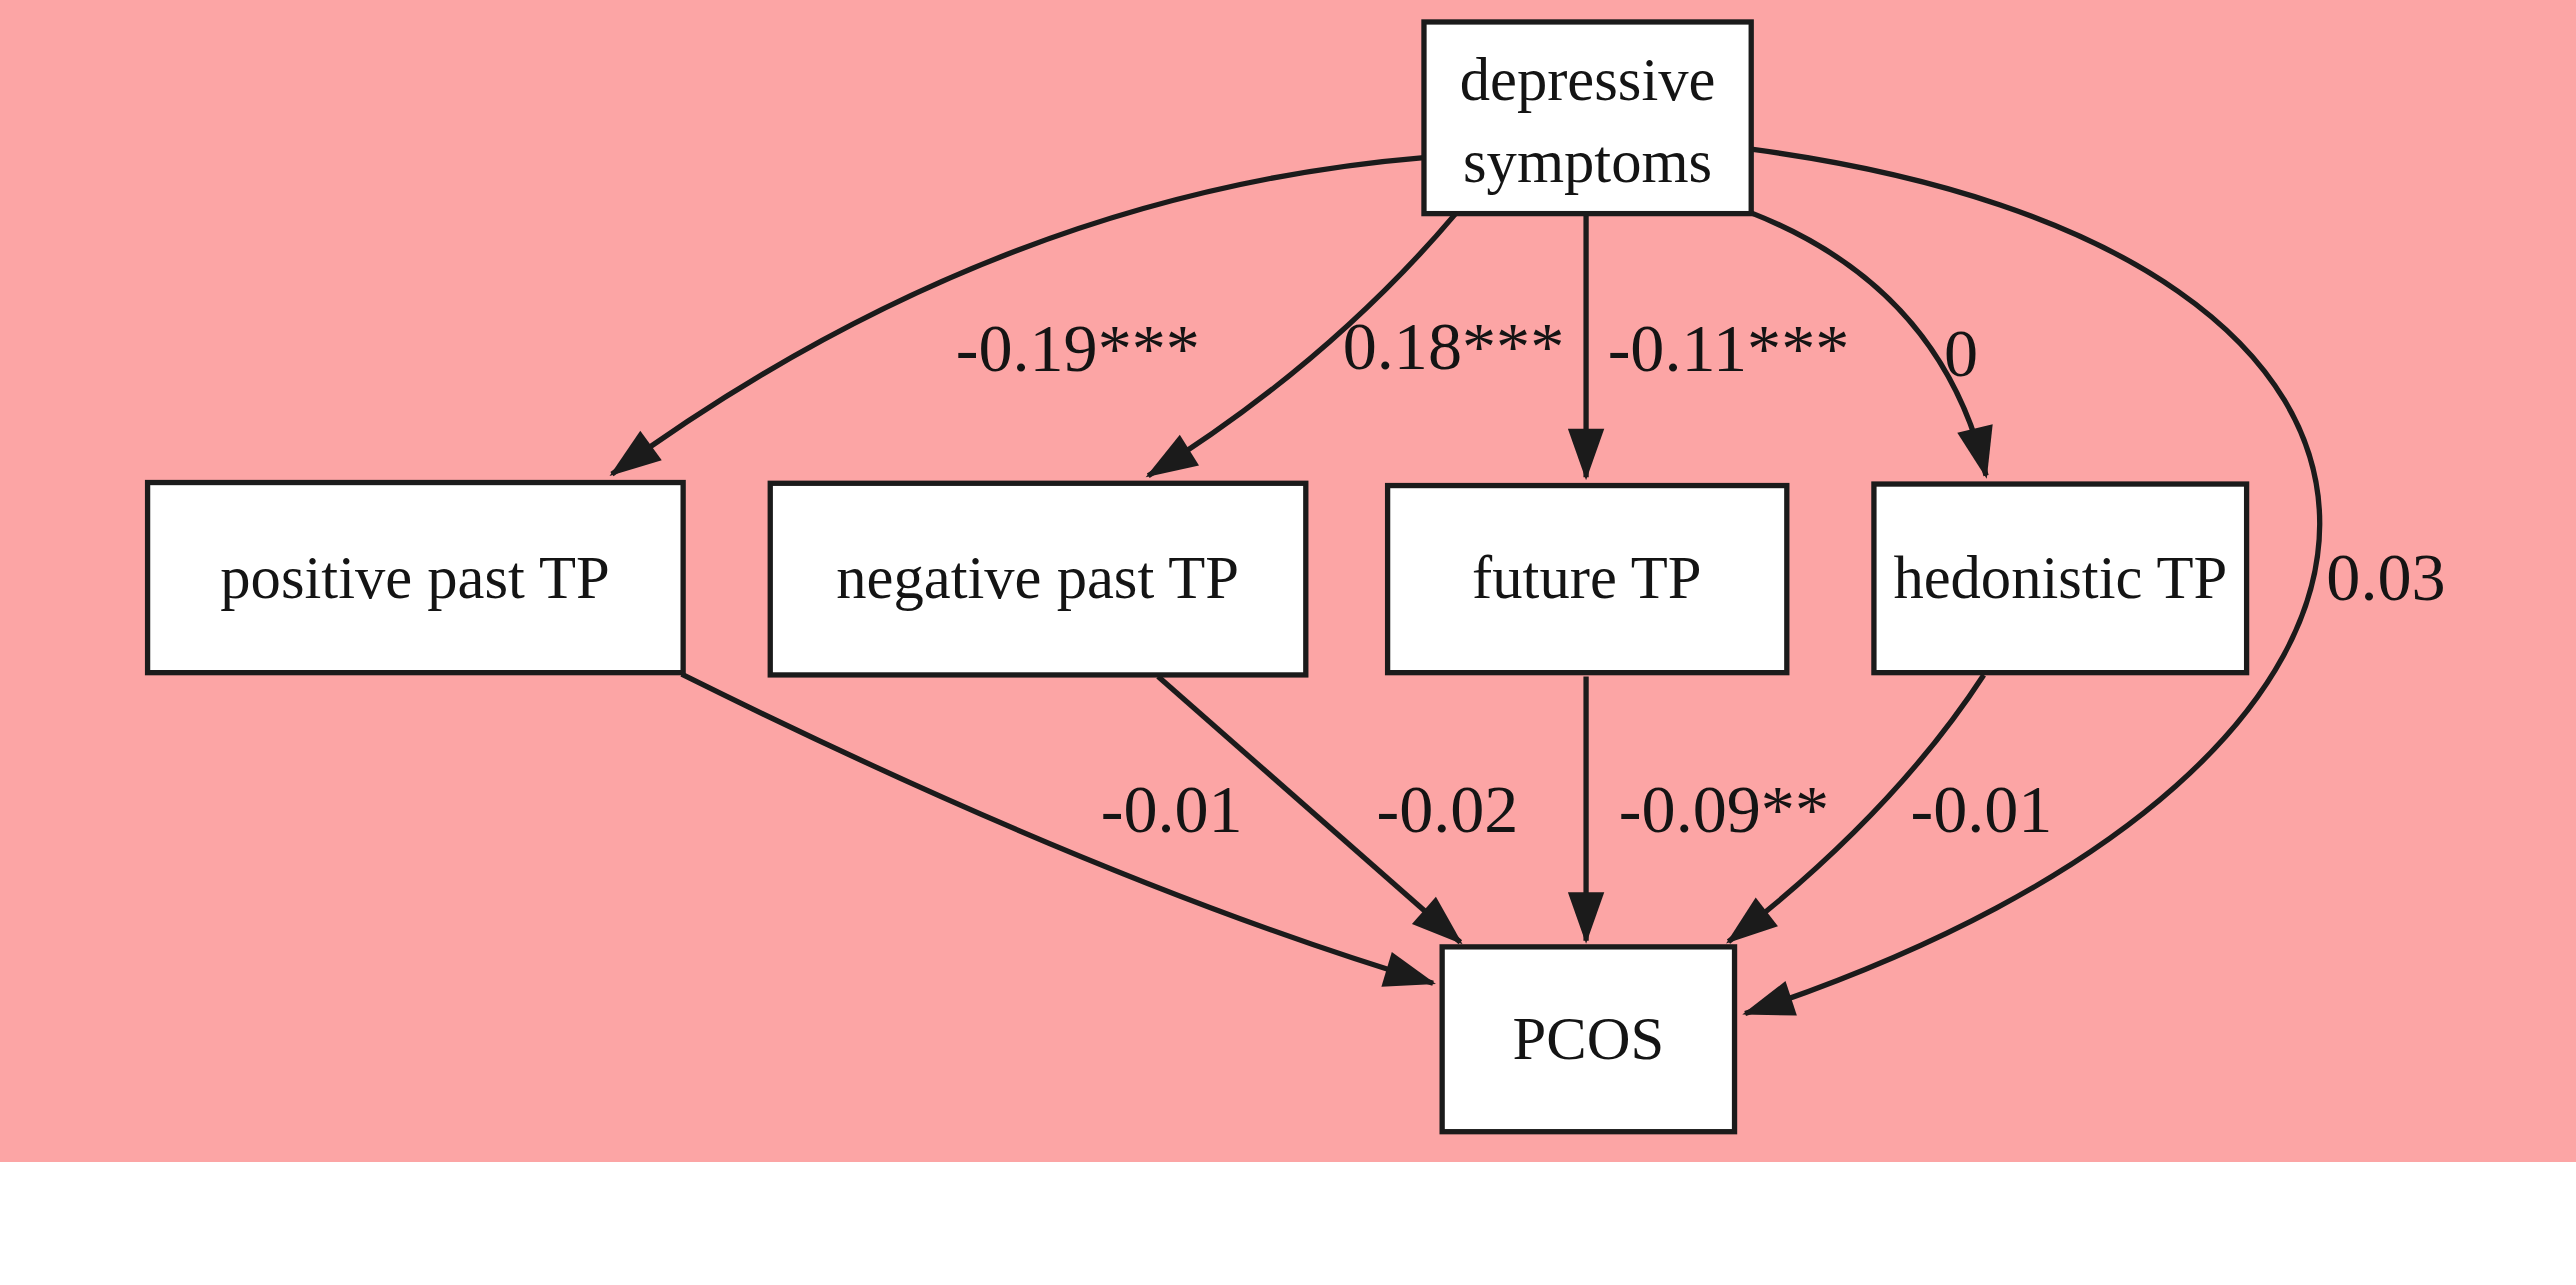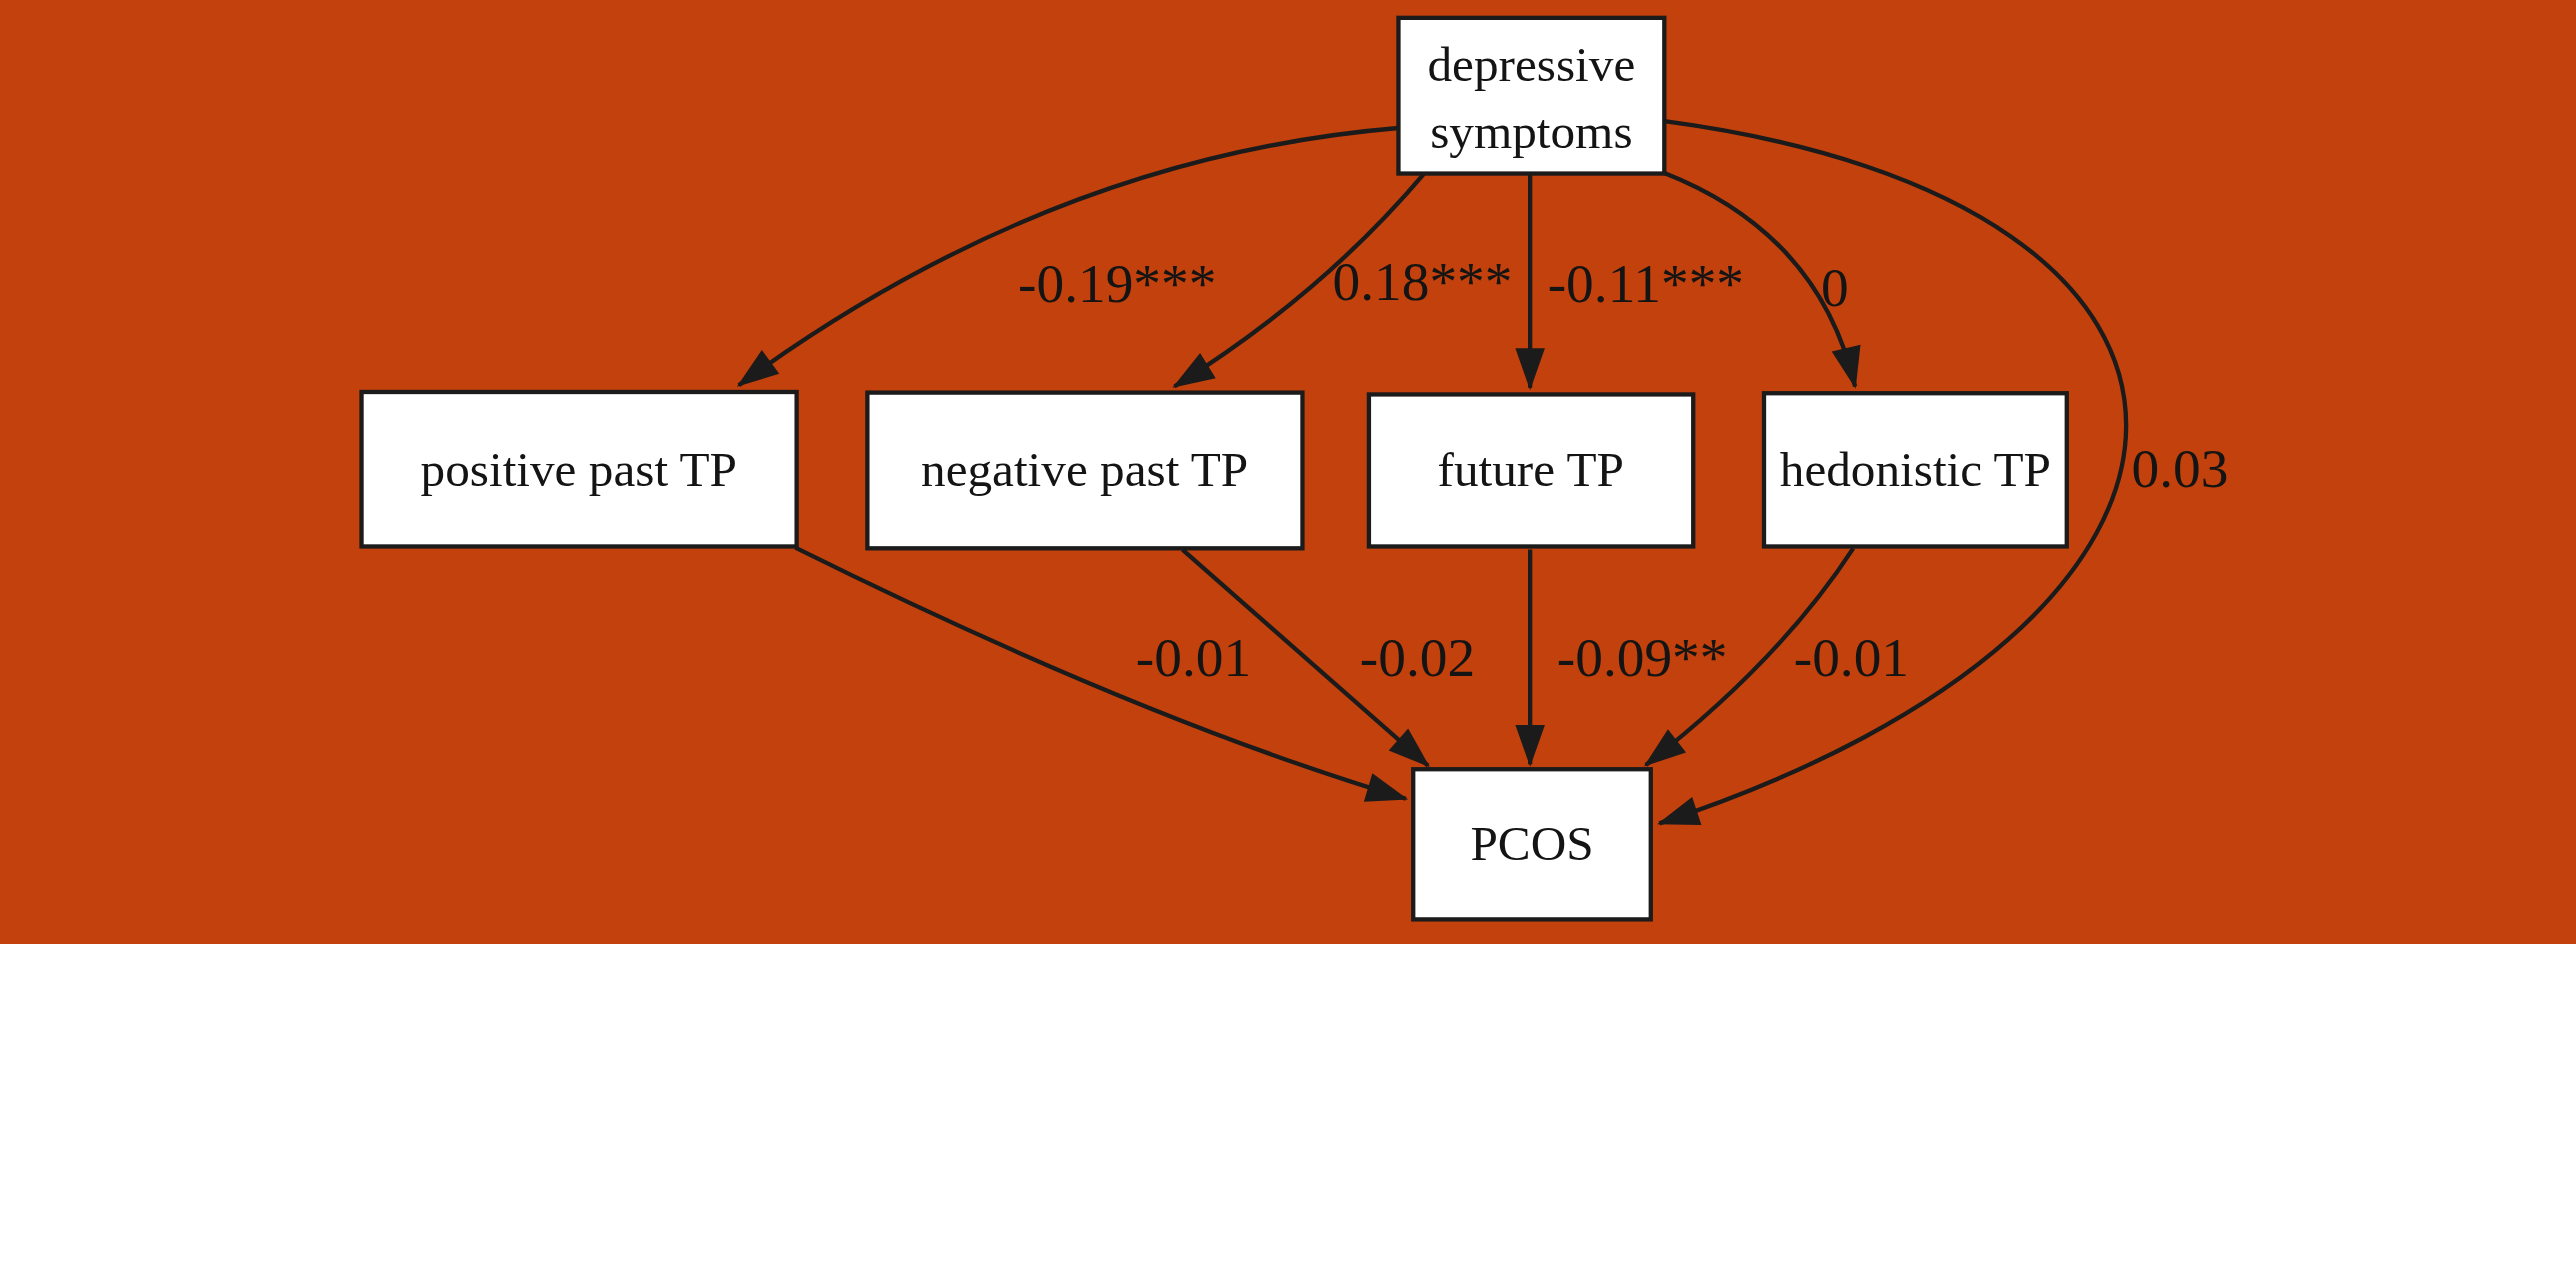"depressive" .figure-wrap { background: #c2410c -> #fca5a5; height: 944px -> 1162px }
